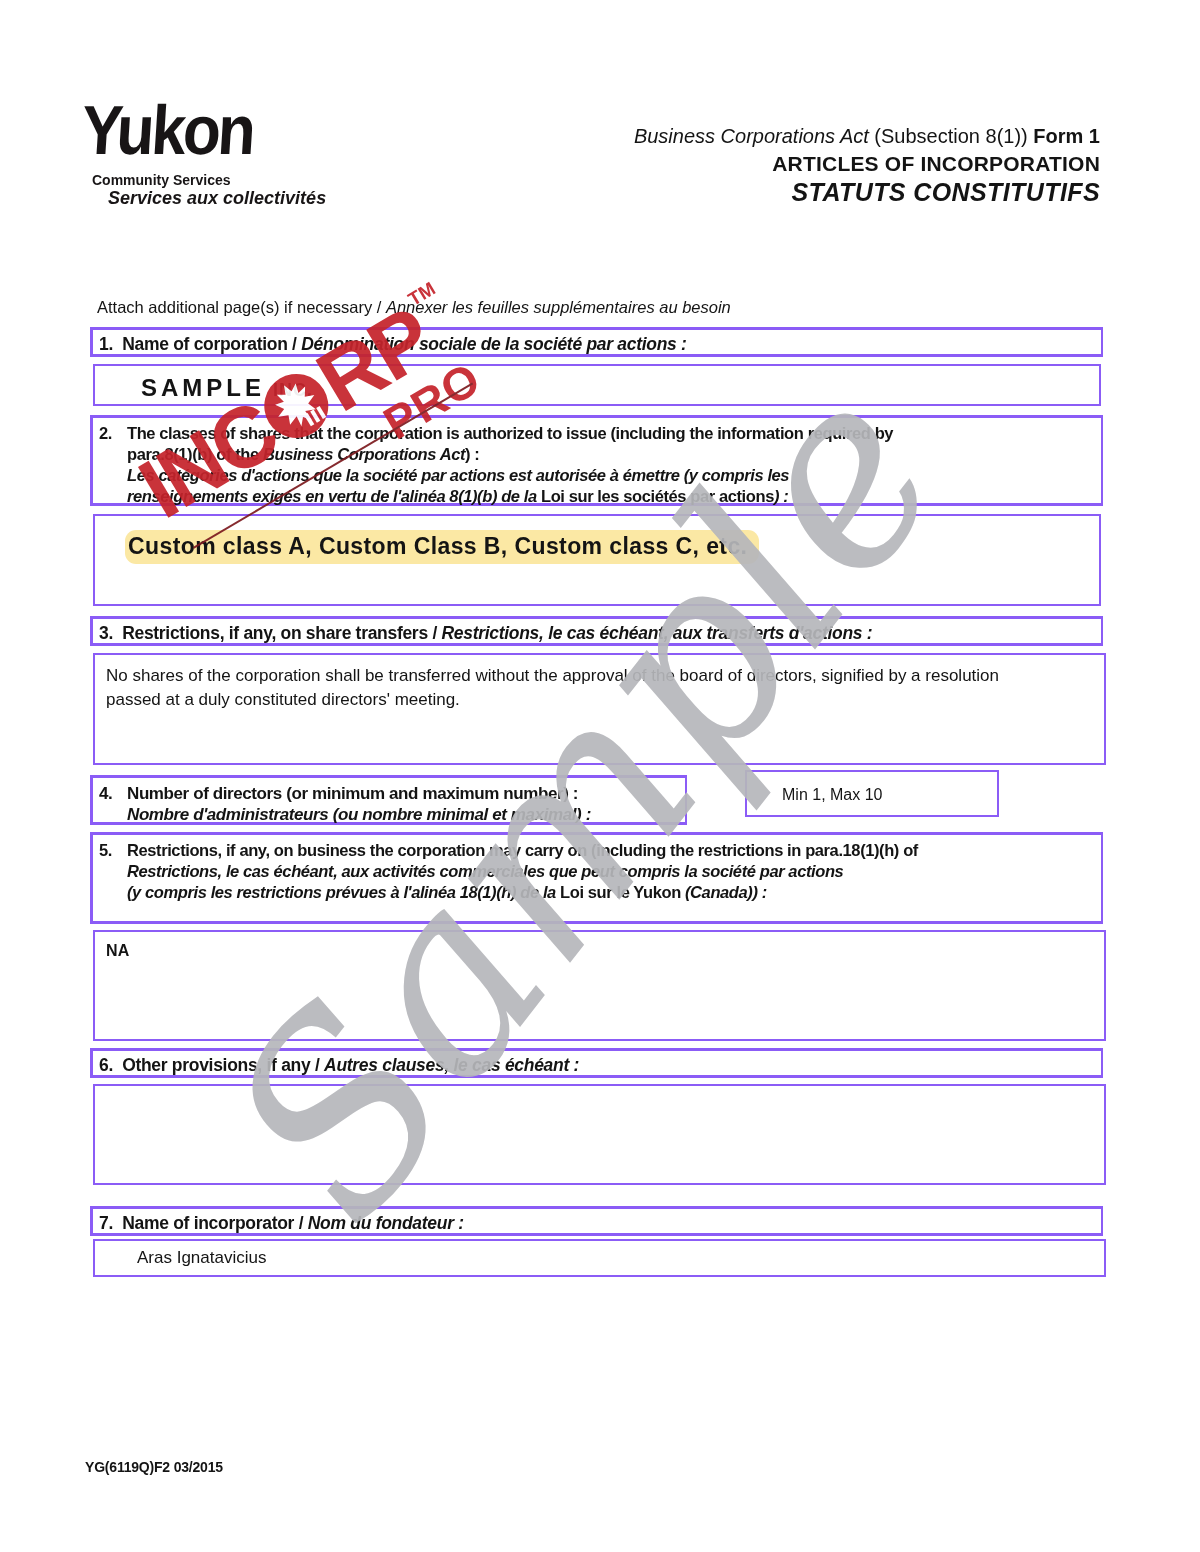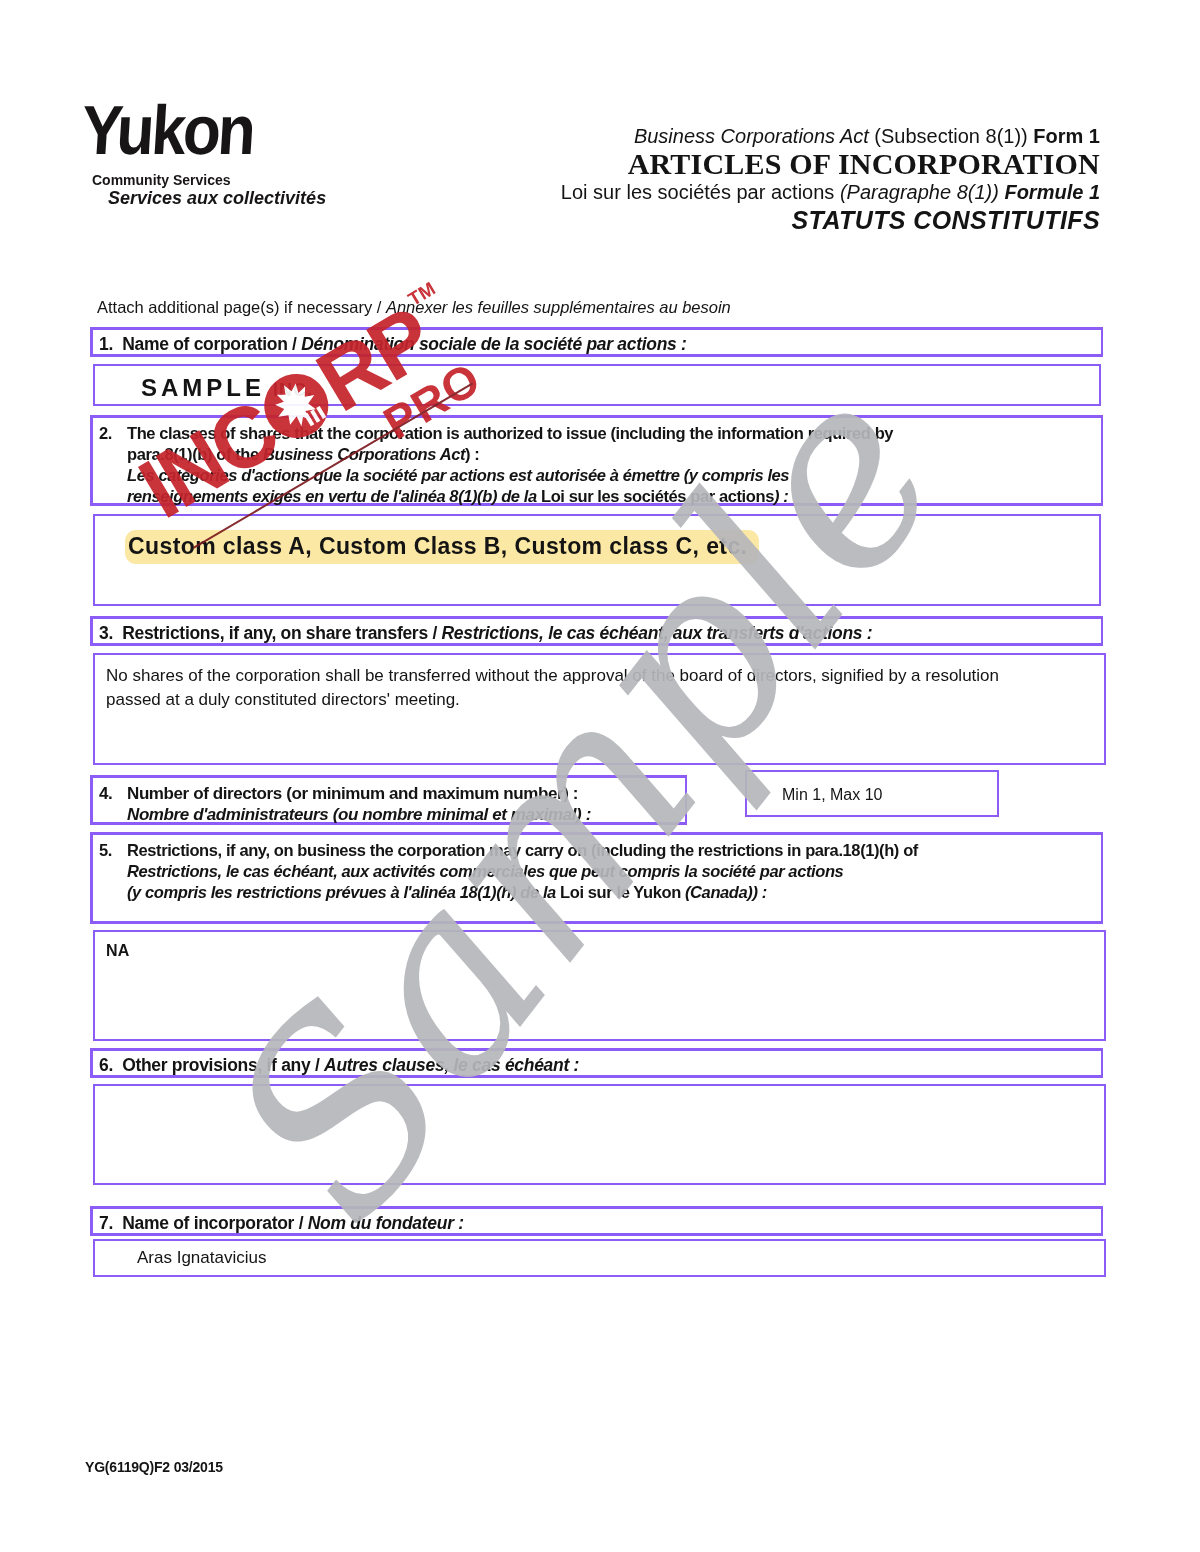"ARTICLES OF INCORPORATION" .t-line2 { font-family: Liberation Serif, serif -> none; font-size: 30px -> 21px }
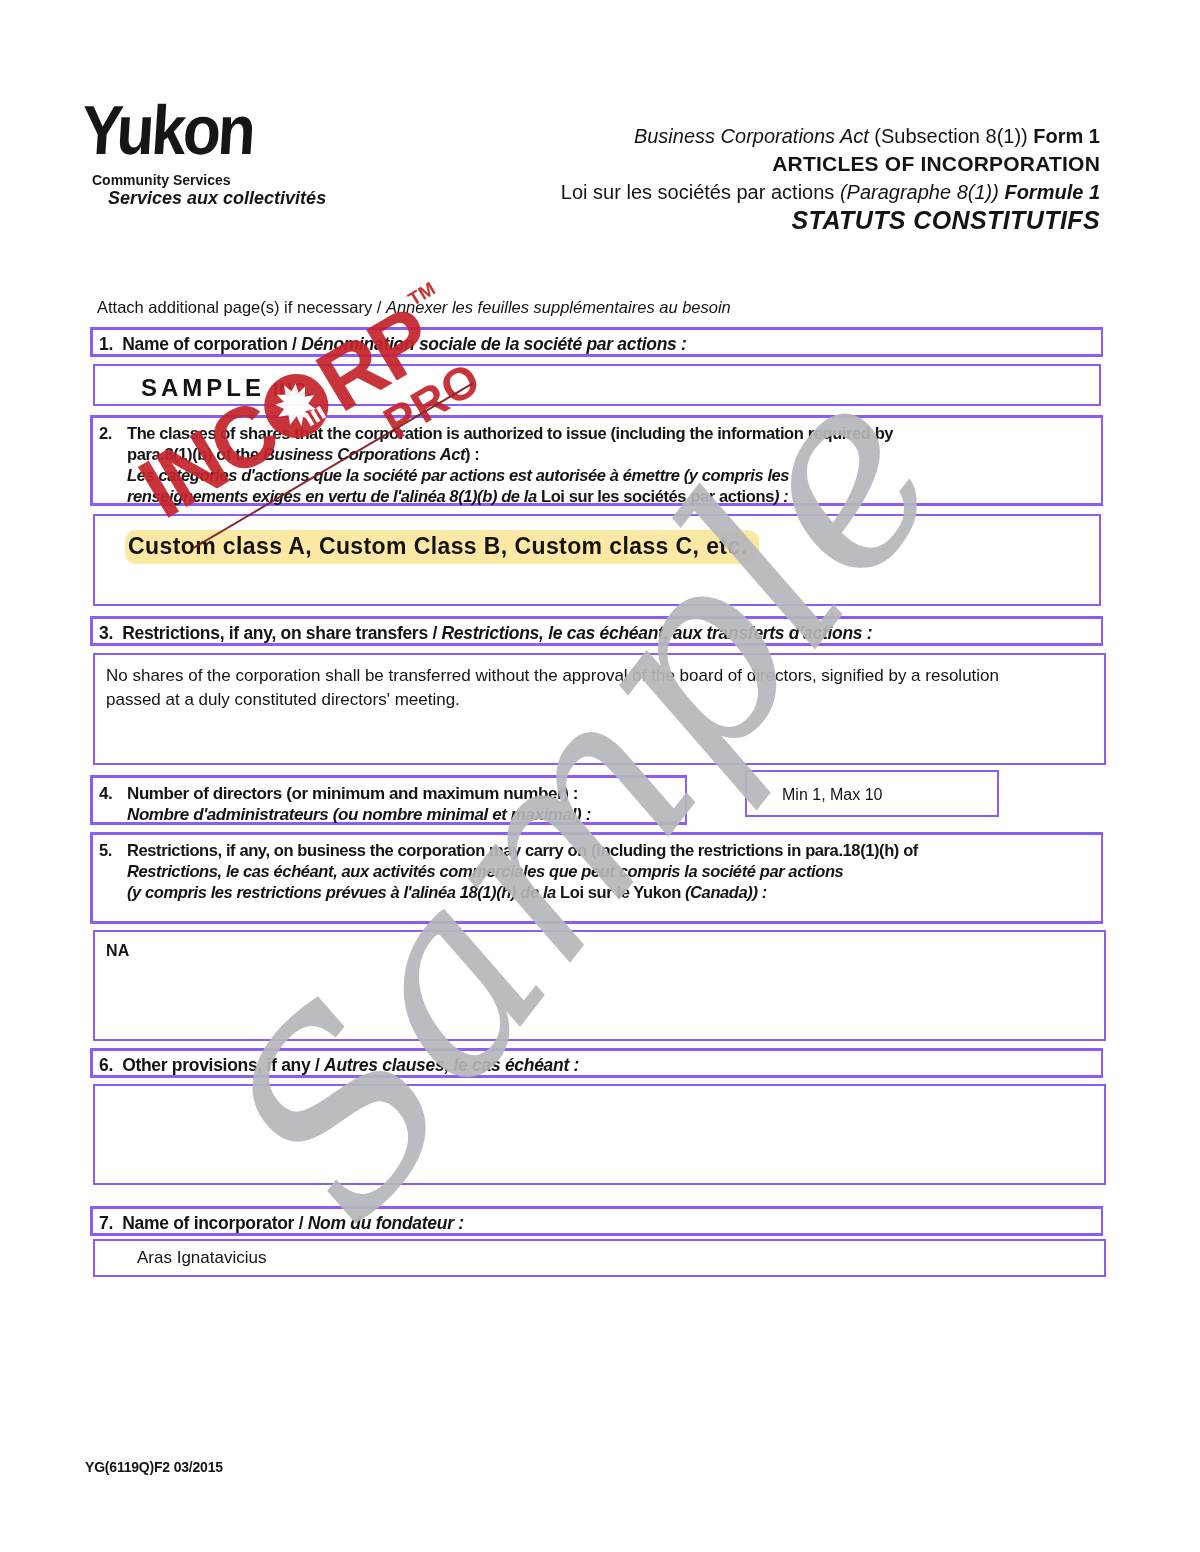"Loi sur les sociétés par actions (Paragraphe" div.t-line3 { html: <div><span>Loi sur les sociétés par actions </span><span>(Paragraphe 8(1)) </span><span>Formule 1</span></div> -> none }
